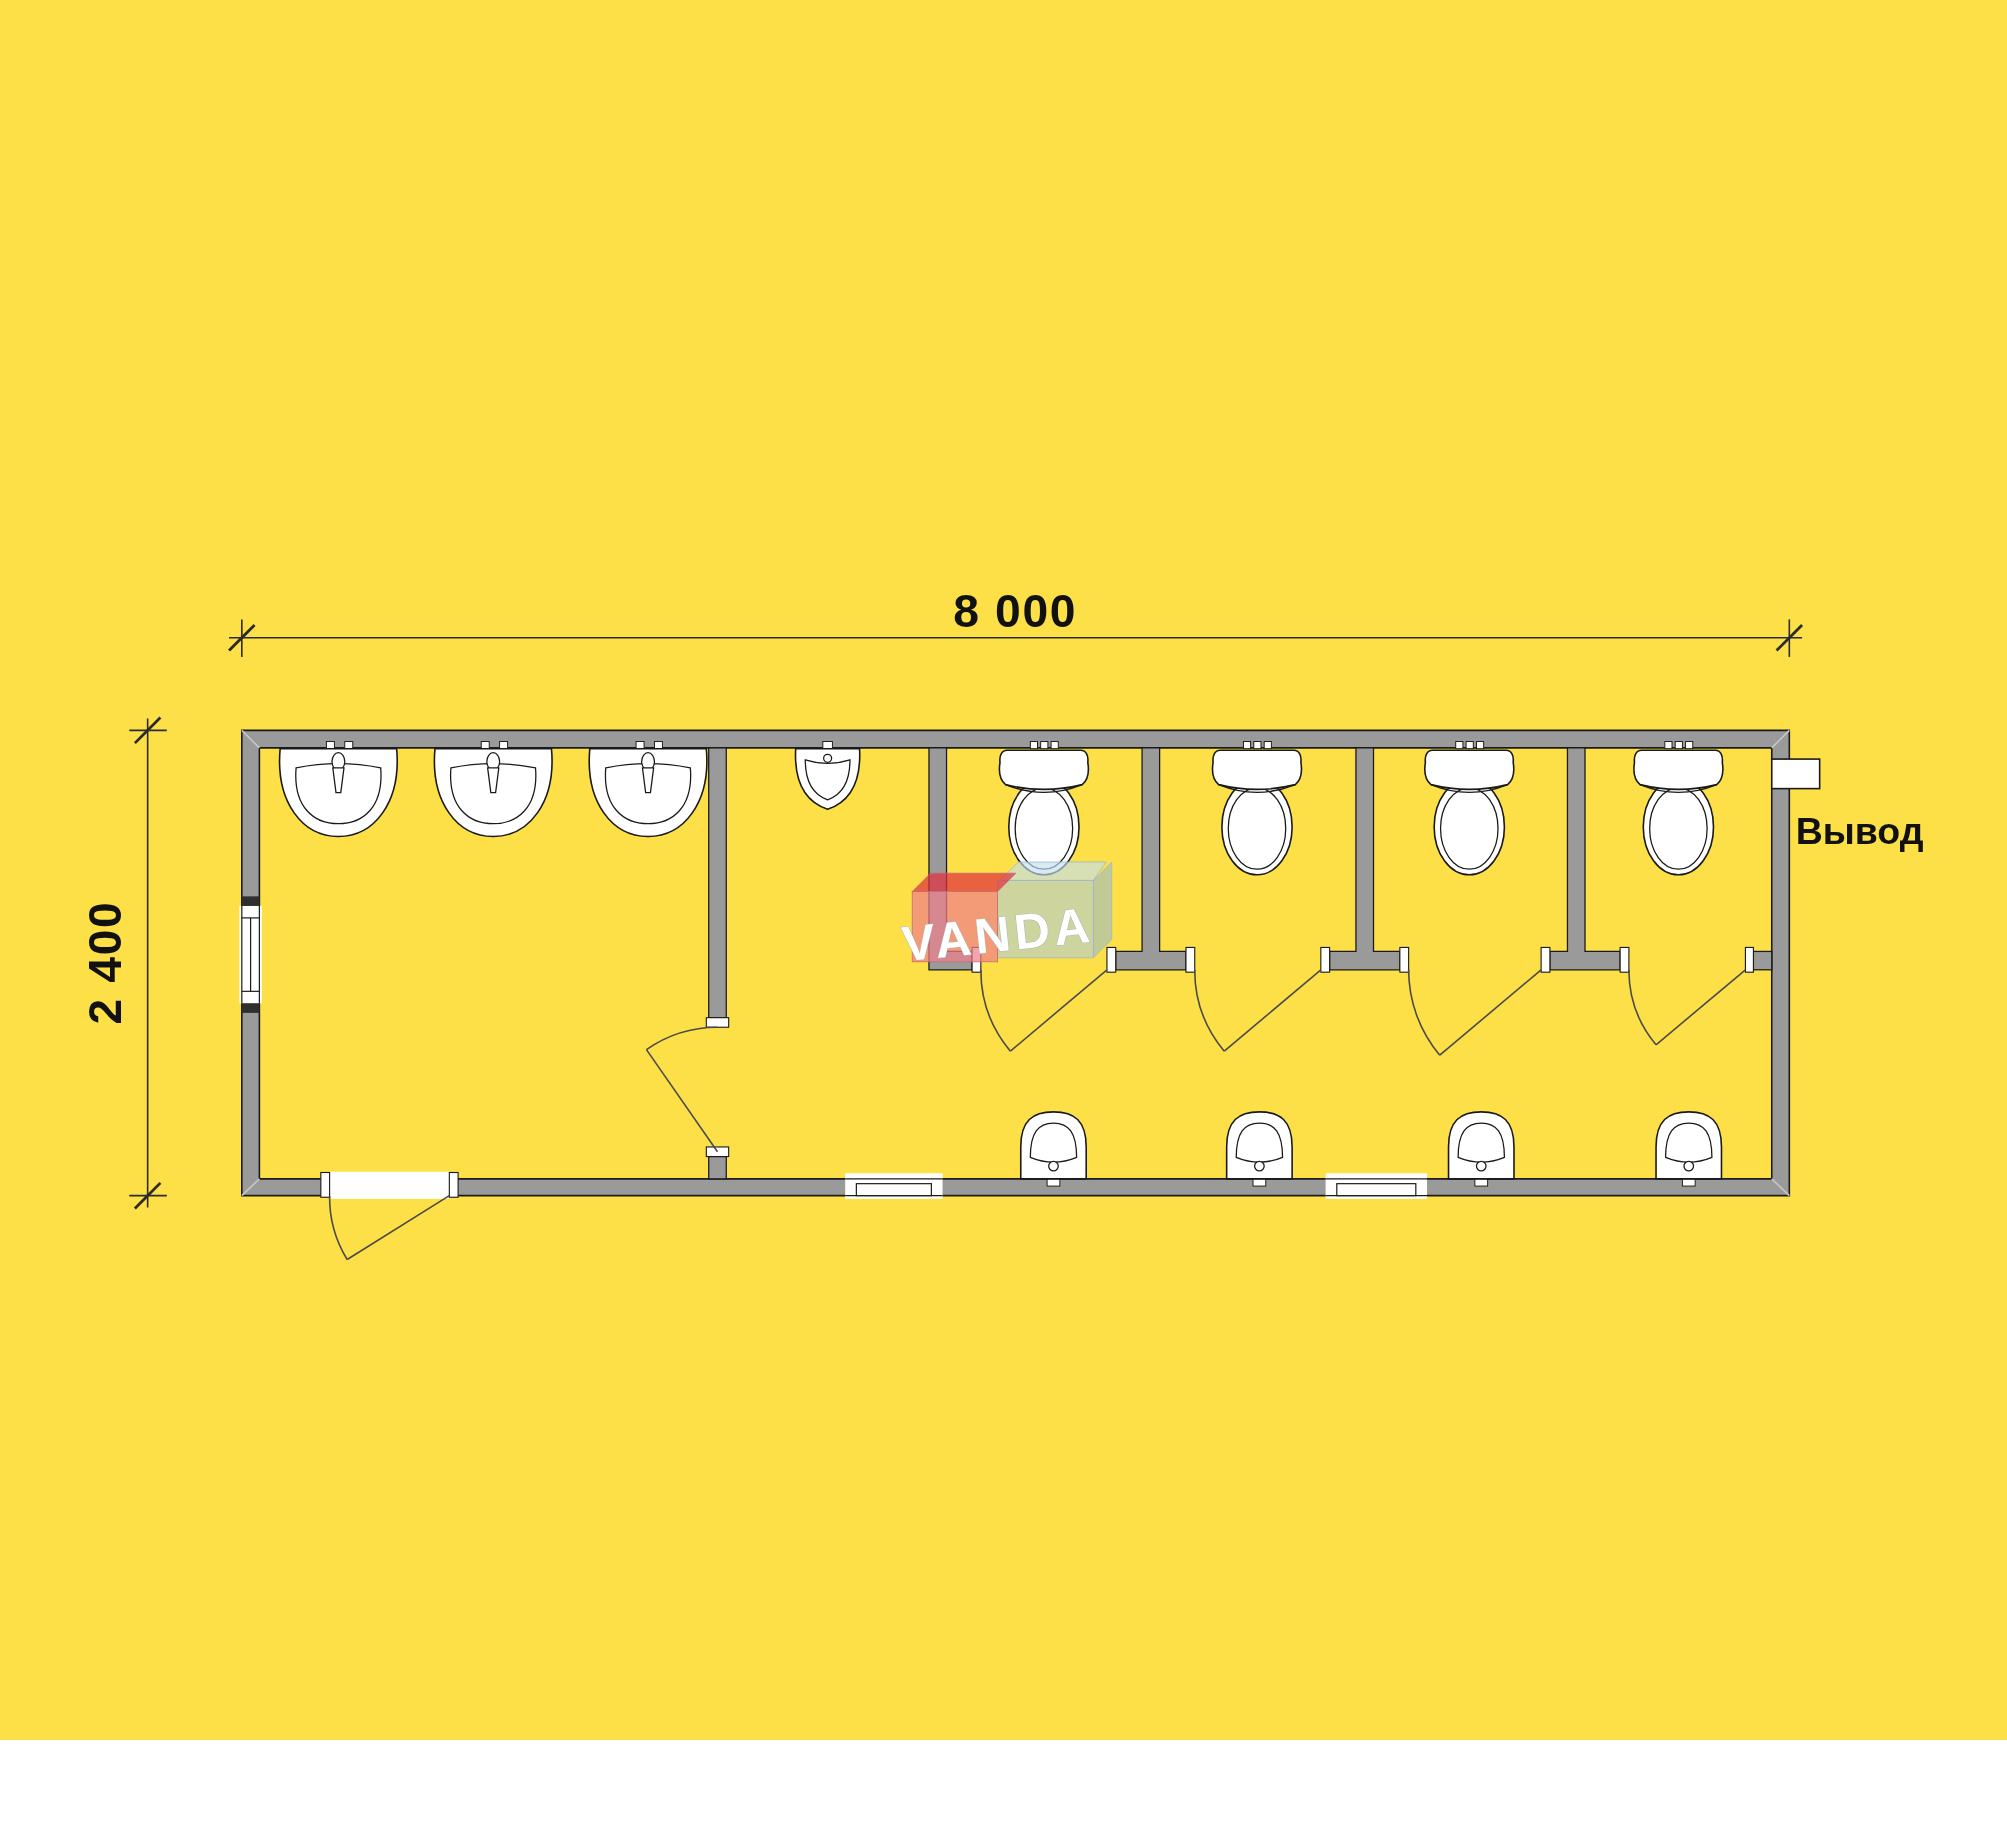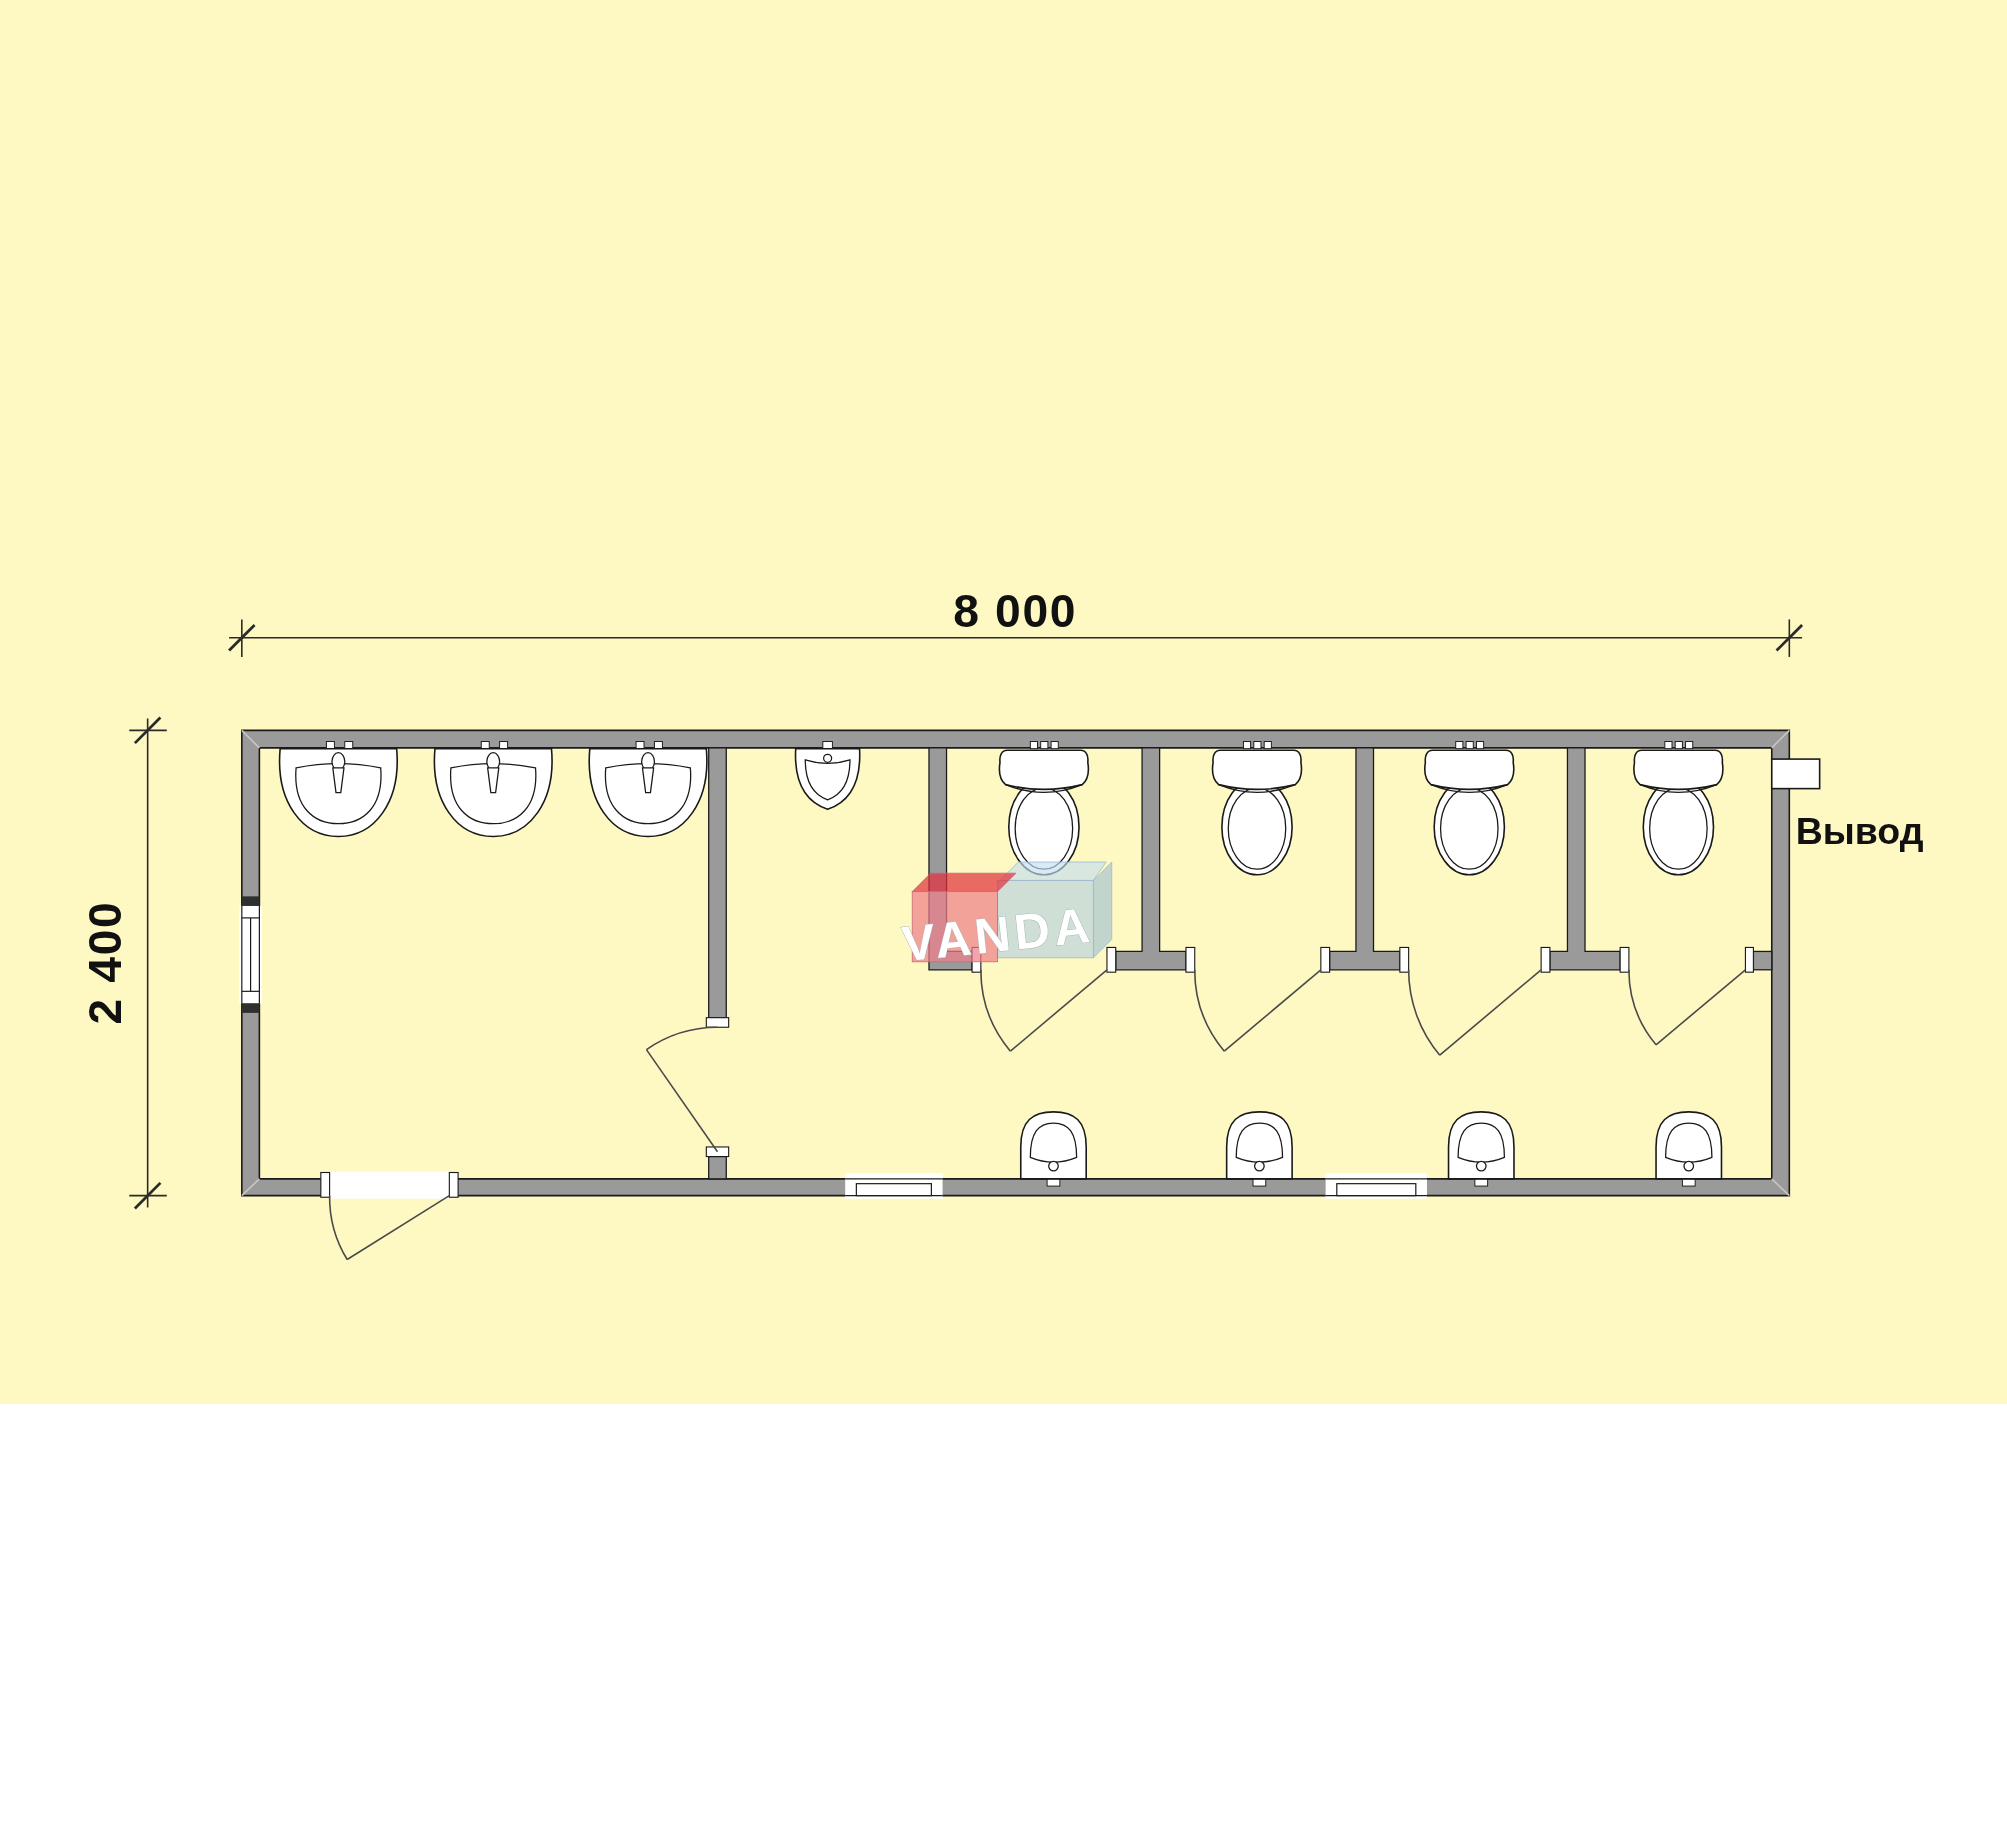"8 000" .canvas { background: #fef9c3 -> #fde047; height: 1404px -> 1740px }
